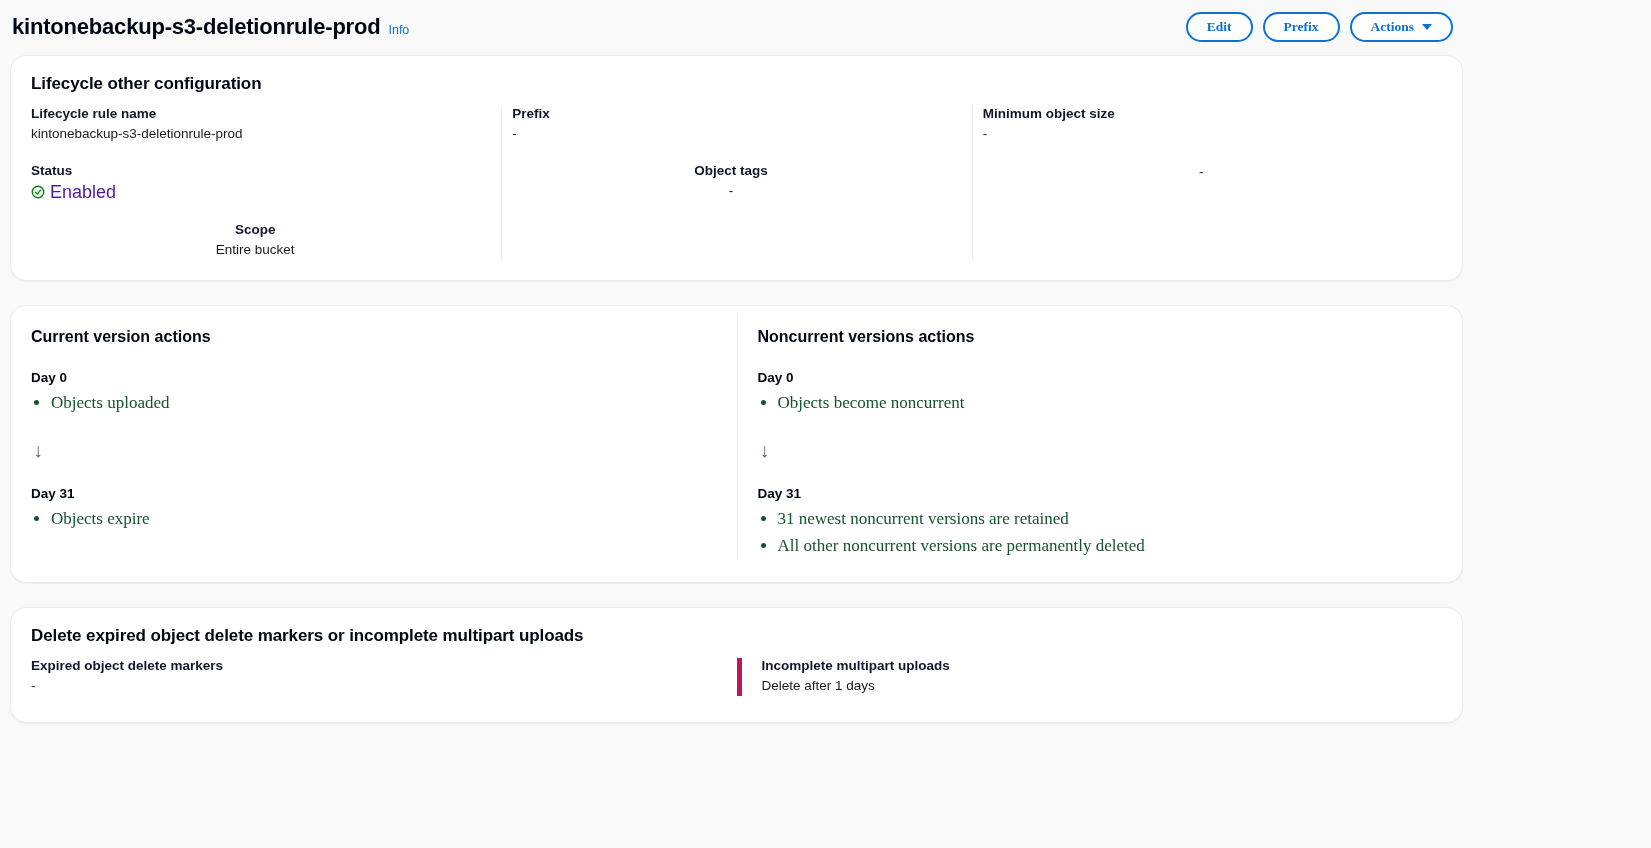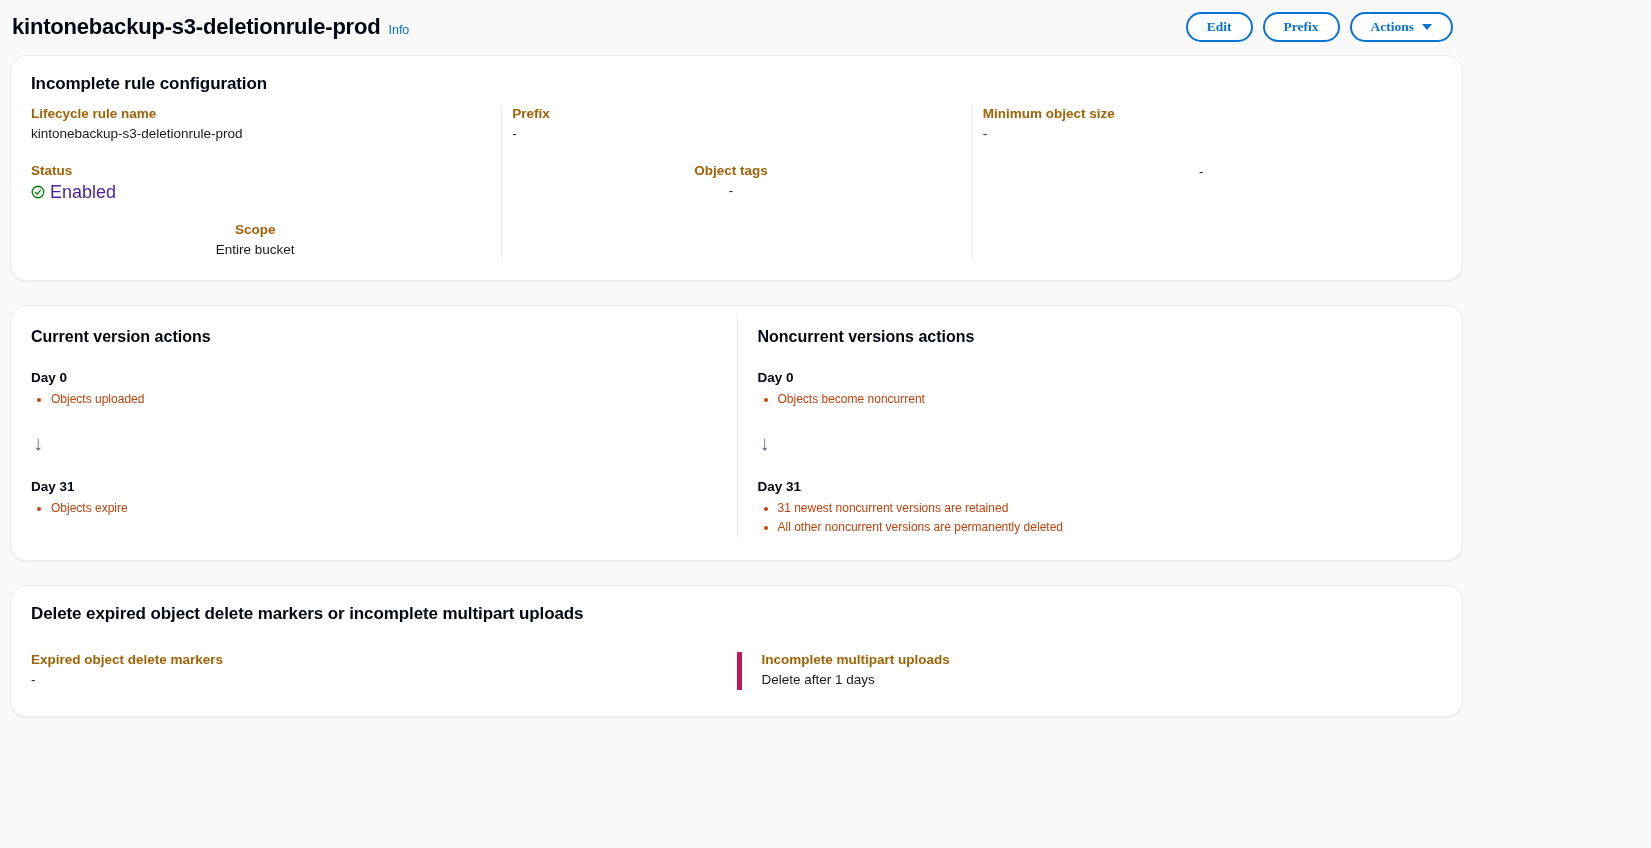"Incomplete rule configuration" div.card-title { text: Incomplete rule -> Lifecycle other }
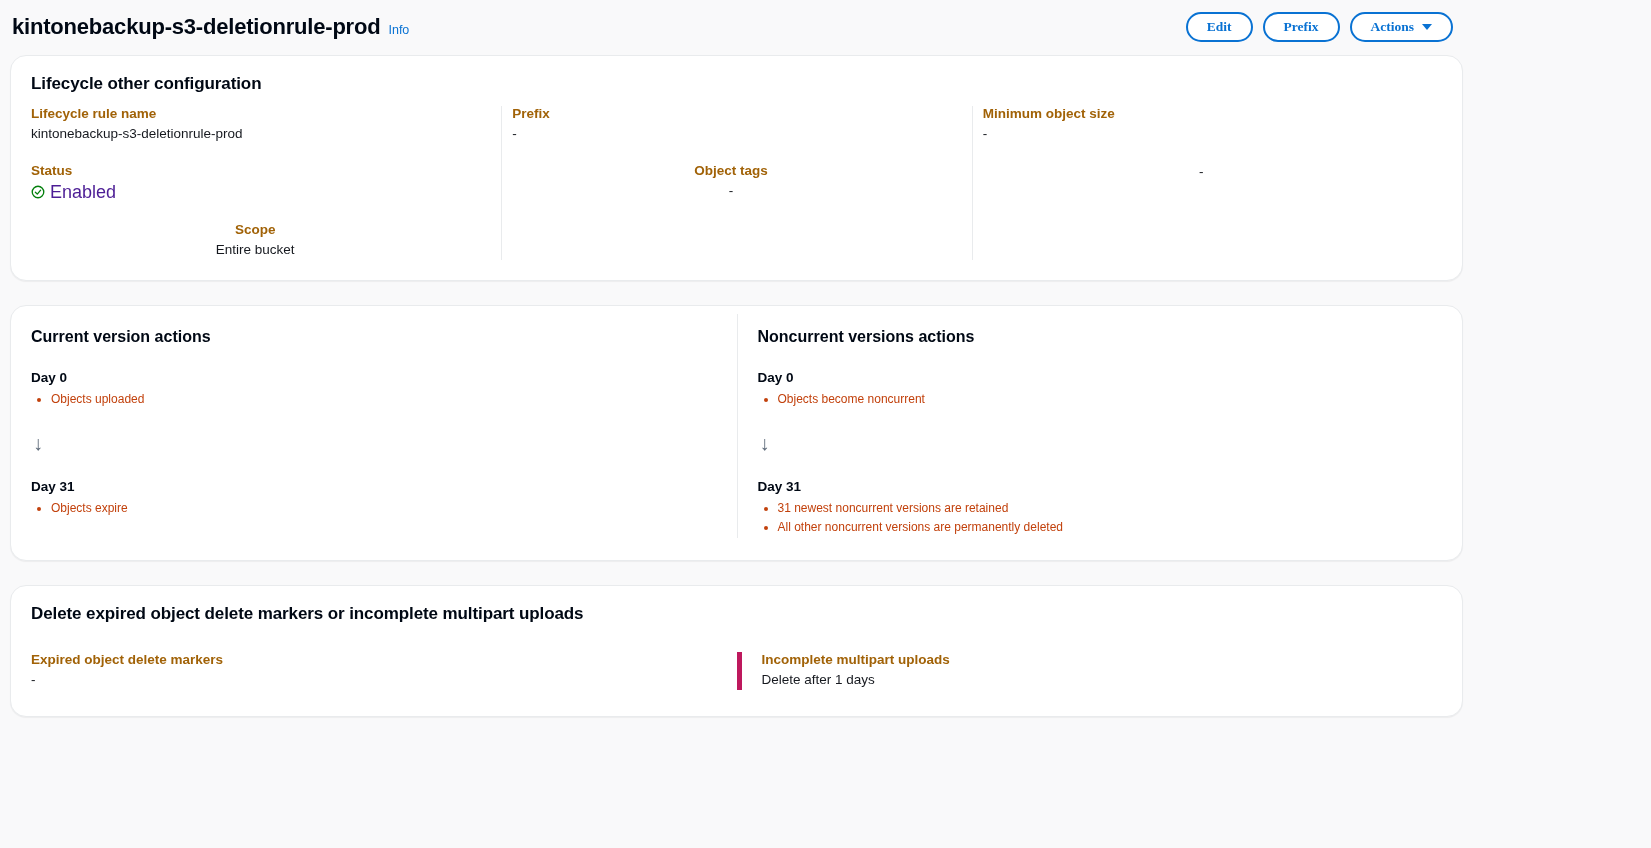"Lifecycle rule name" .field-label { color: #a16207 -> #0f172a }
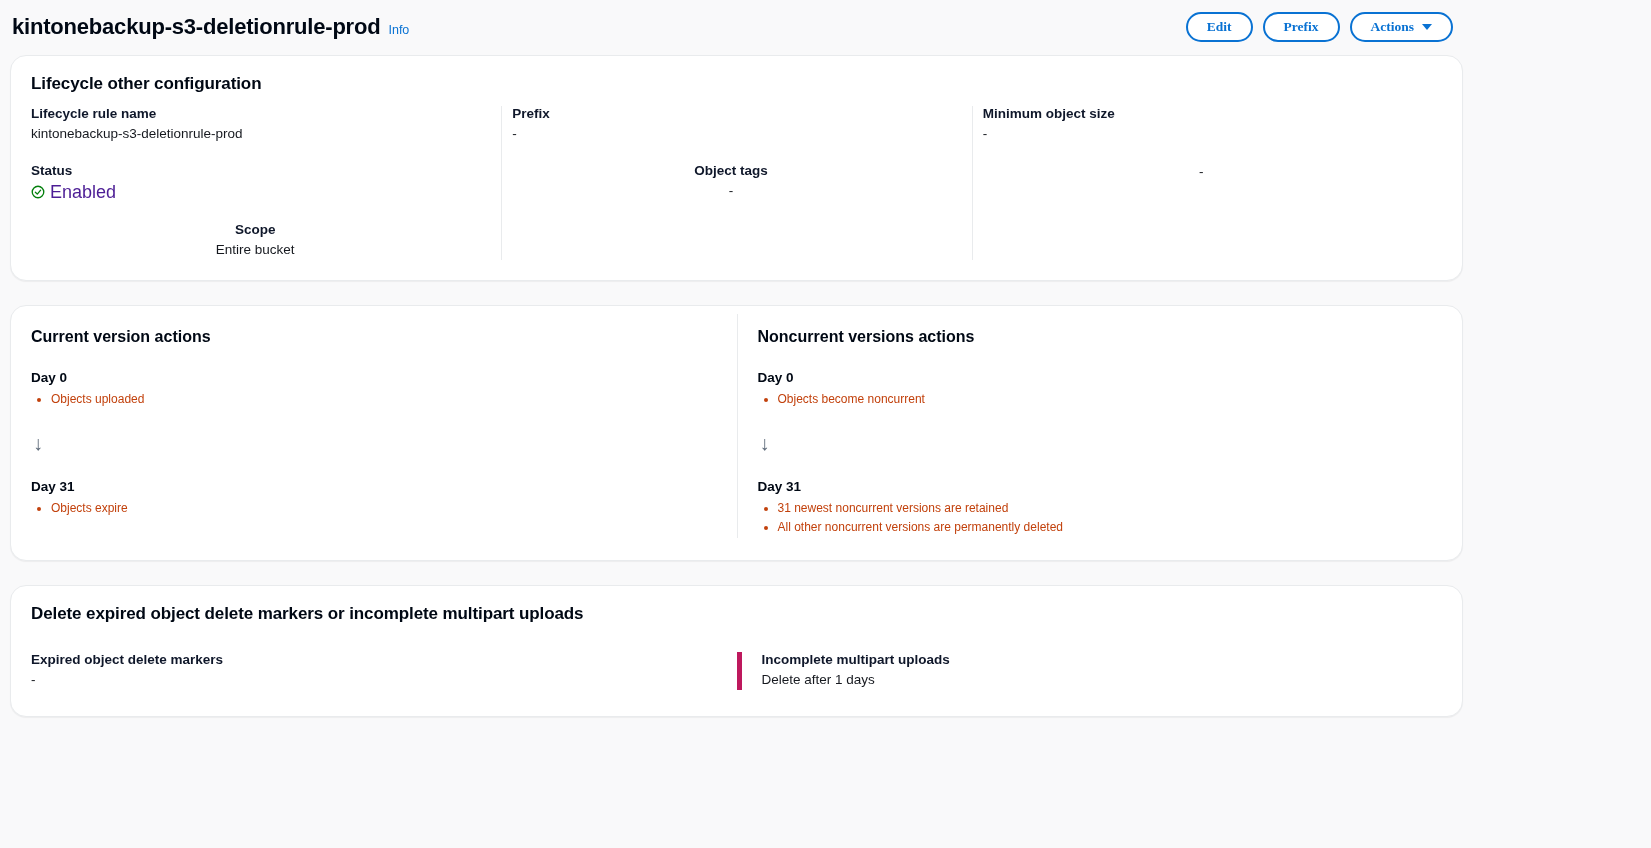"Objects uploaded" .bullets li { color: #c2410c -> #14532d; font-family: none -> Liberation Serif, serif; font-size: 12px -> 17px }
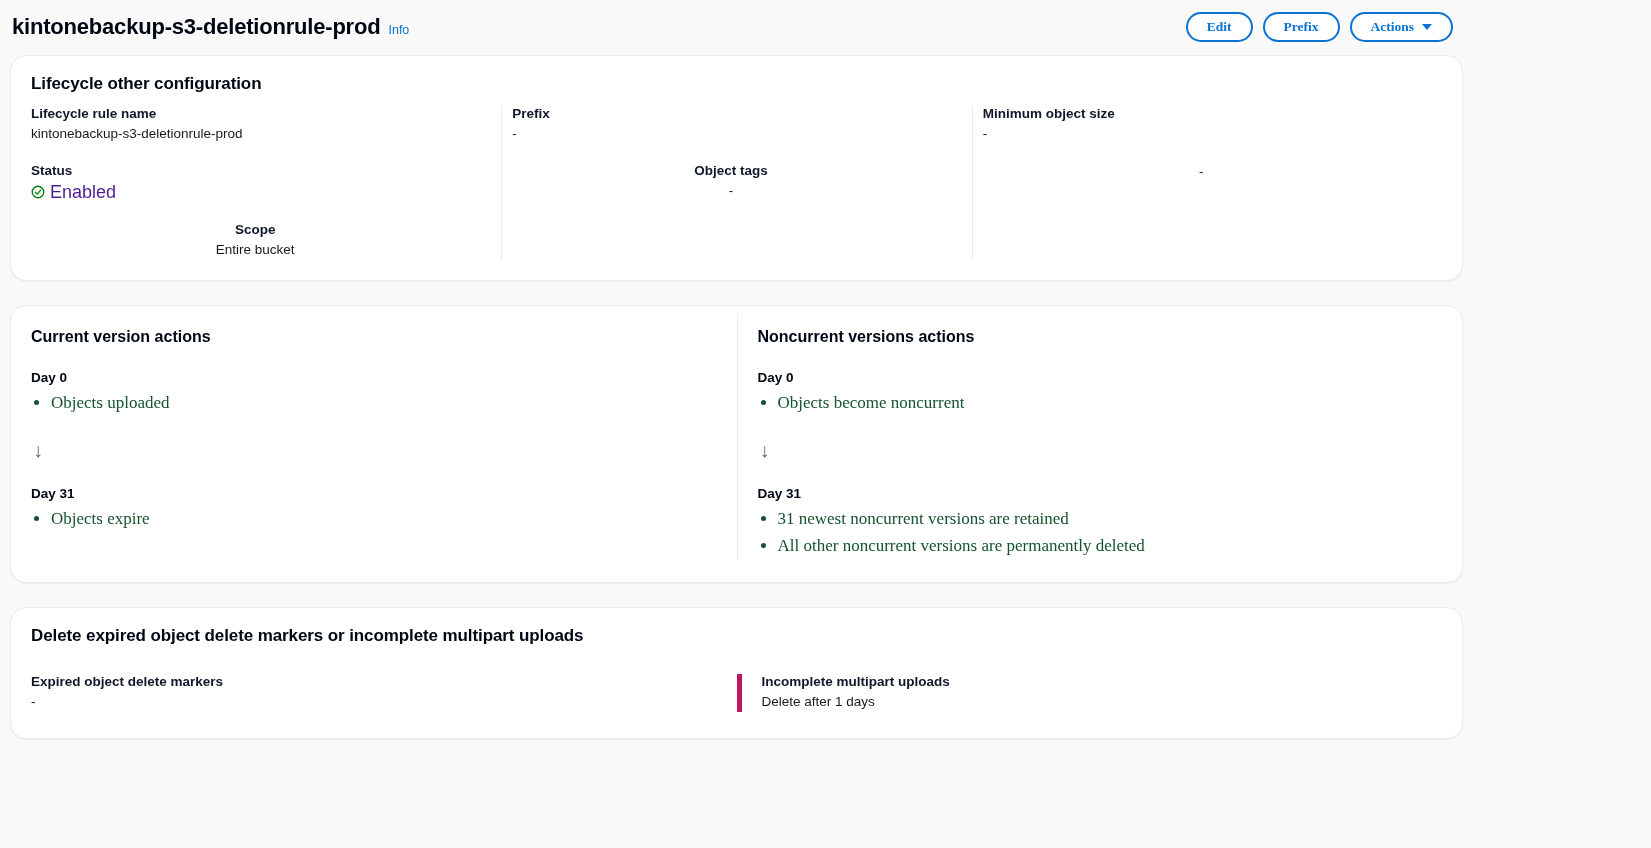"Expired object delete markers" .footer-col { margin-top: 16px -> none }
